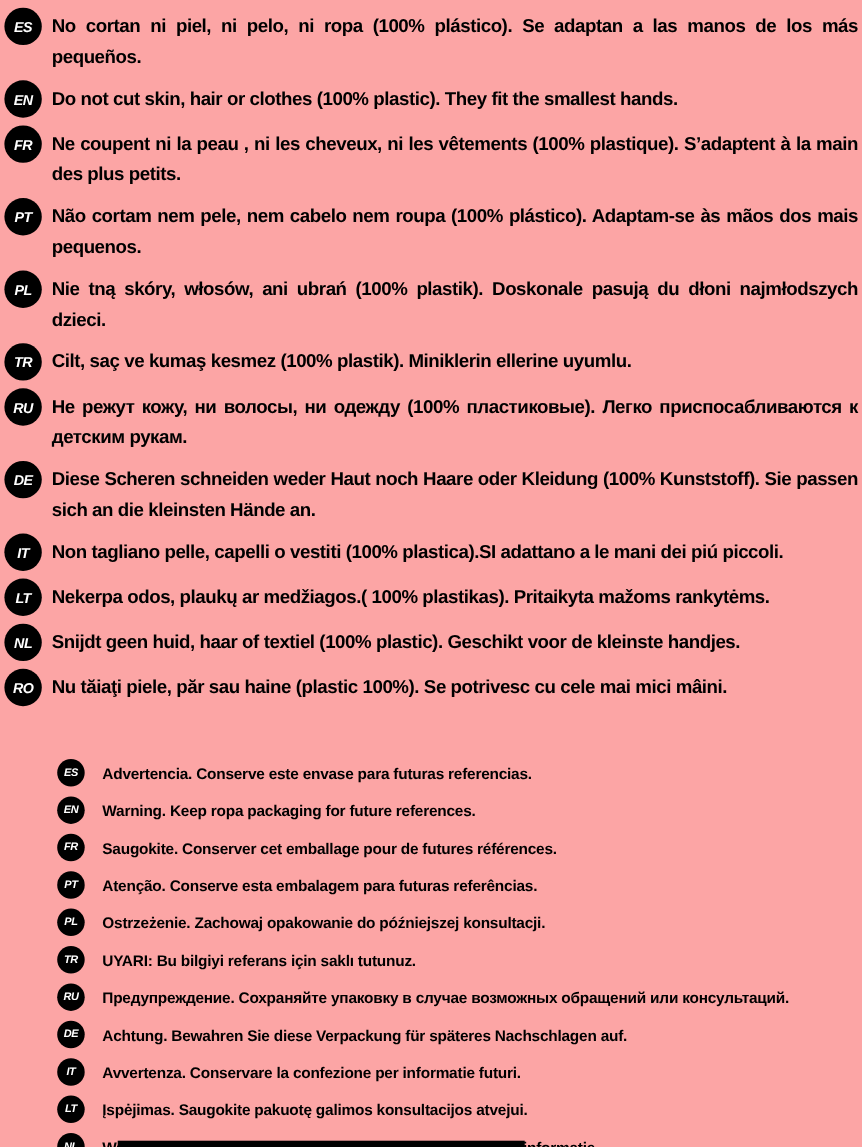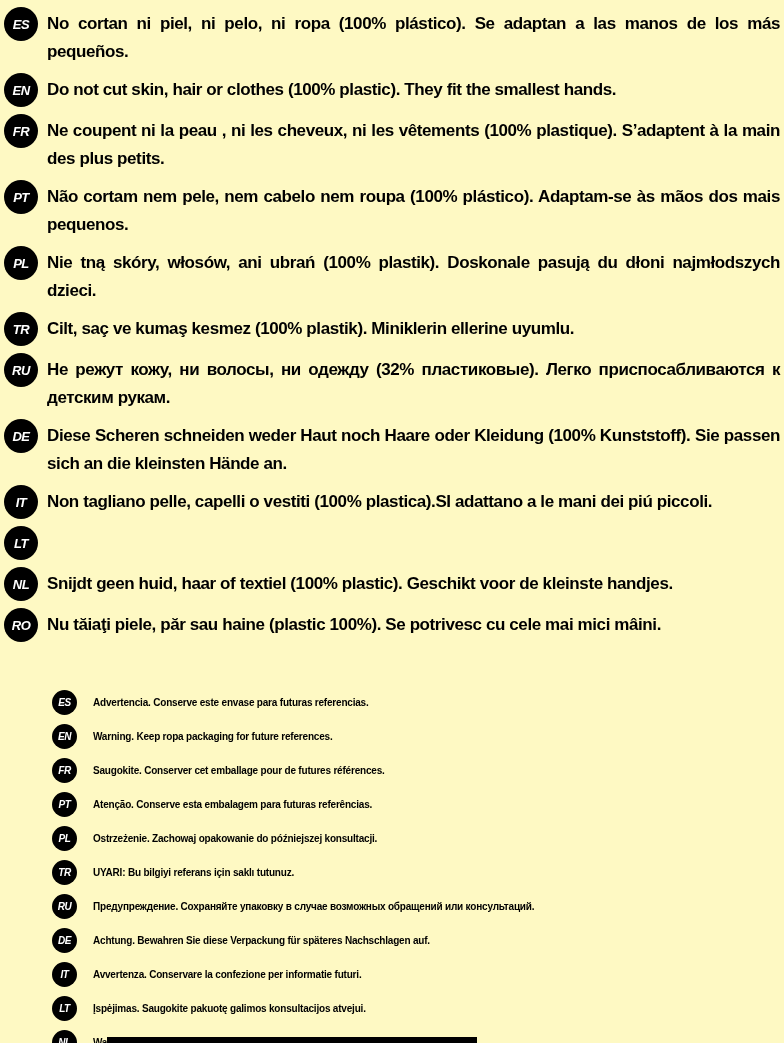"ES" .page { background: #fef9c3 -> #fca5a5 }
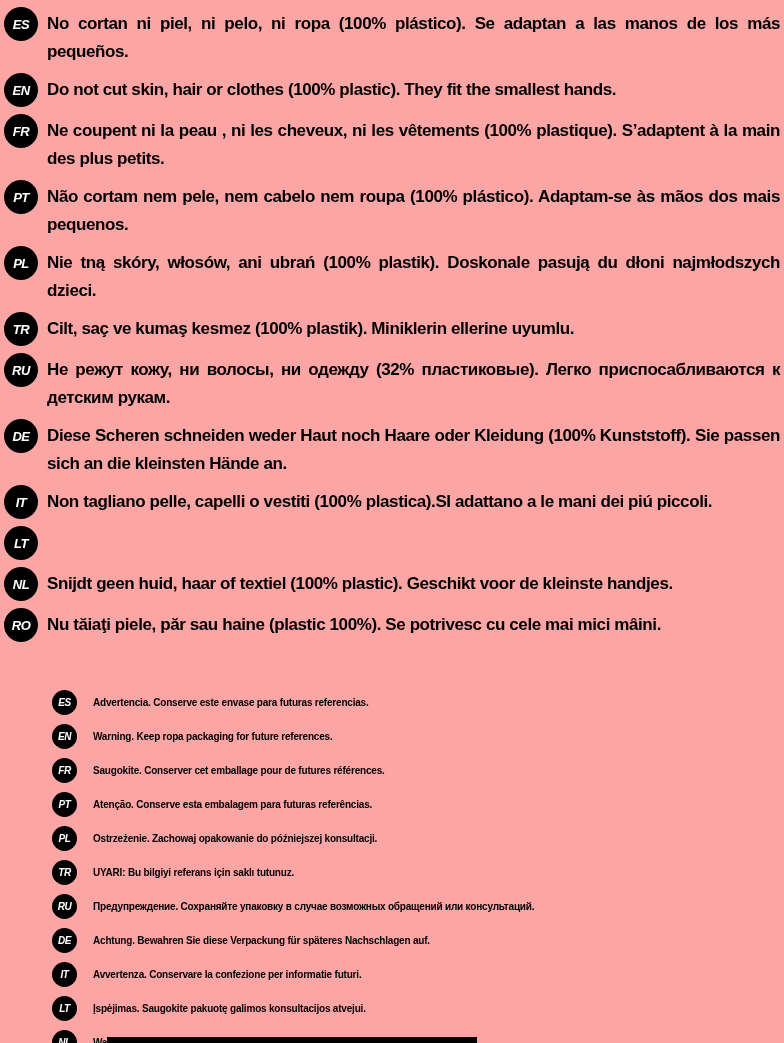"Не режут кожу, ни волосы," p.text { text: 32% -> 100% }
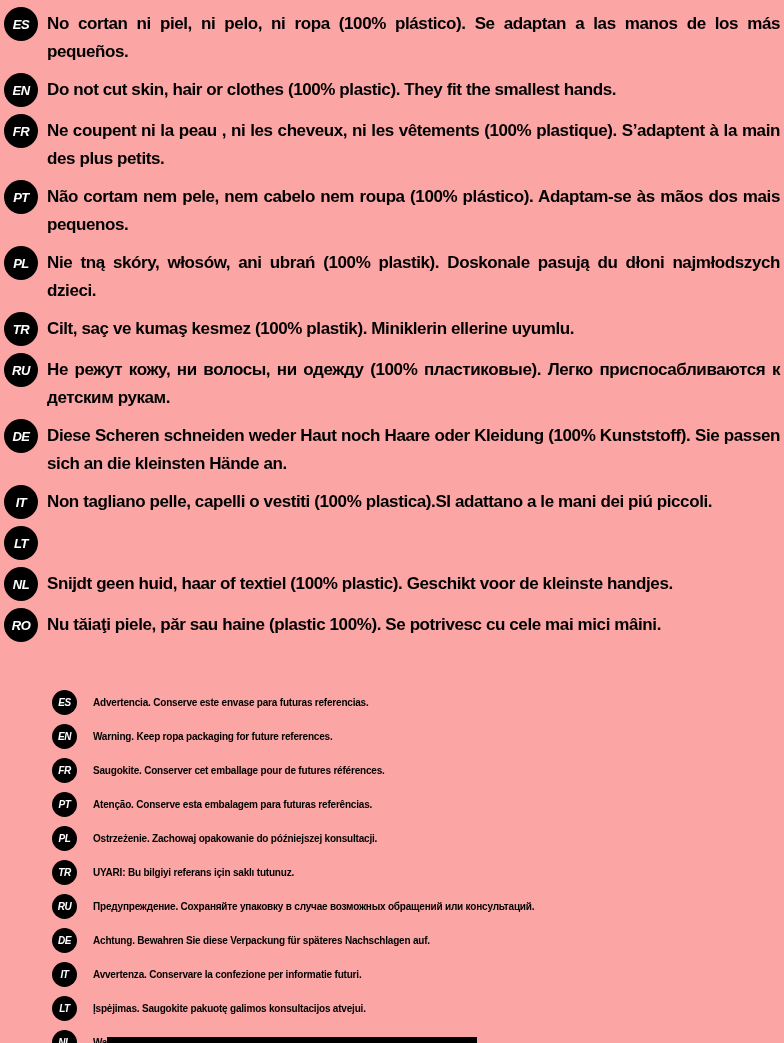"Nekerpa odos, plaukų ar medžiagos.(" p.text { html: none -> <p>Nekerpa odos, plaukų ar medžiagos.( 100% plastikas). Pritaikyta mažoms rankytėms.</p> }
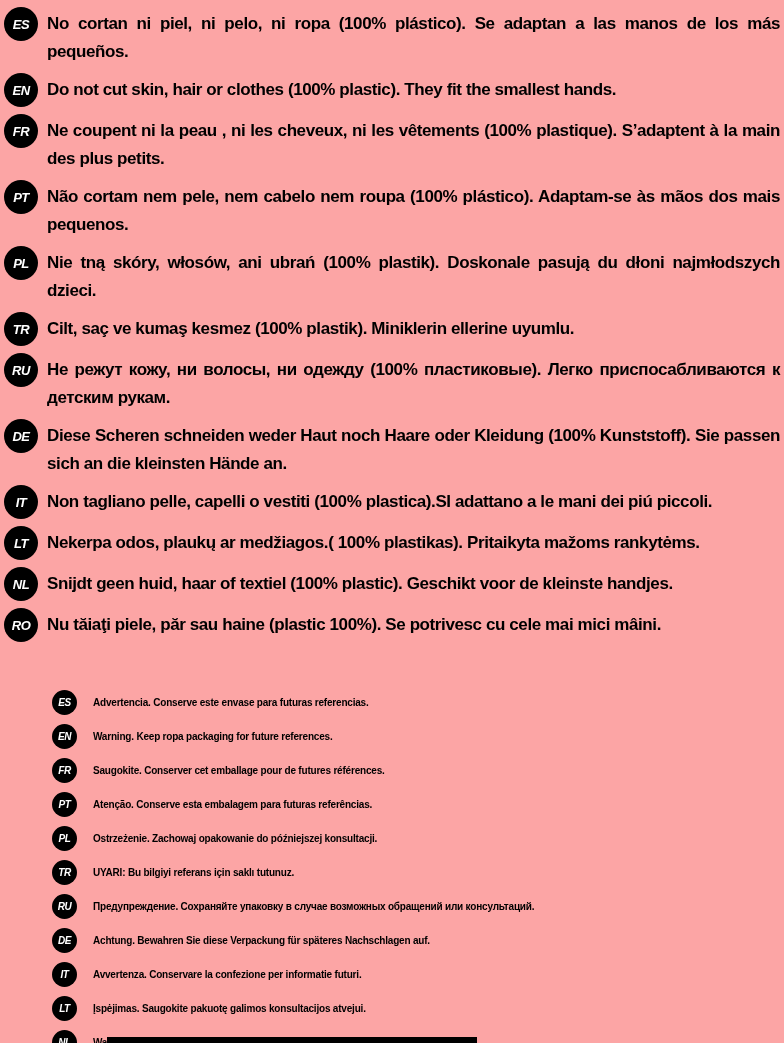"Advertencia. Conserve este envase para" .warnings .text { font-size: 10px -> 14px }
